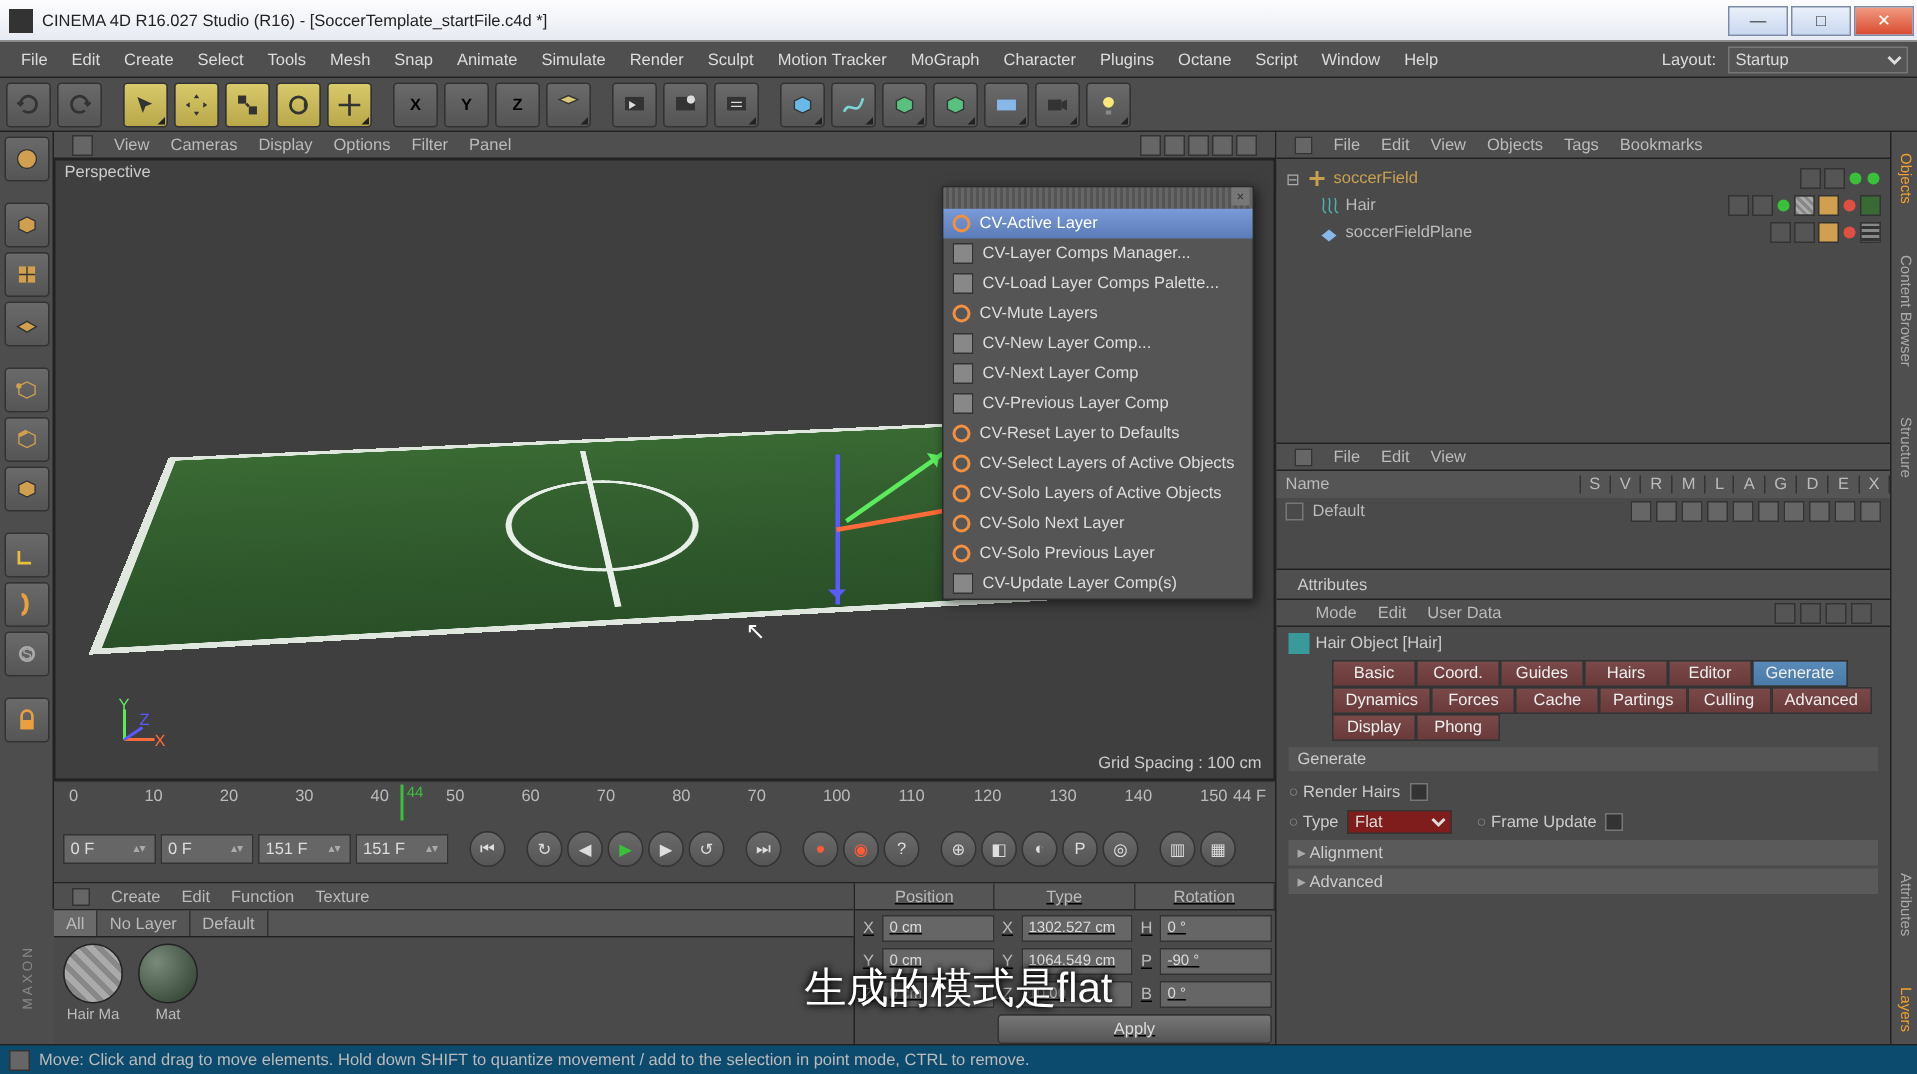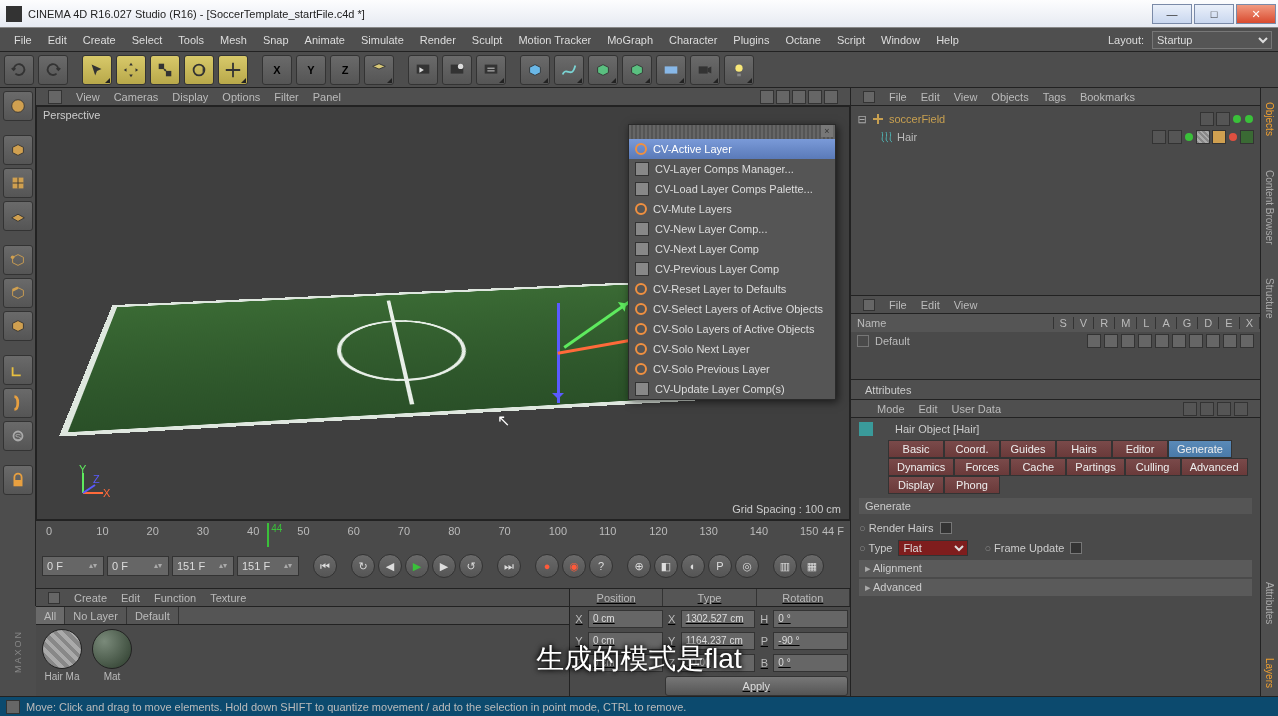"soccerFieldPlane" div.treerow { html: none -> <div> <svg> <path></path> </svg> <span>soccerFieldPlane</span> <div> <div></div> <div></div> <div></div> <div></div> <div></div> </div> </div> }
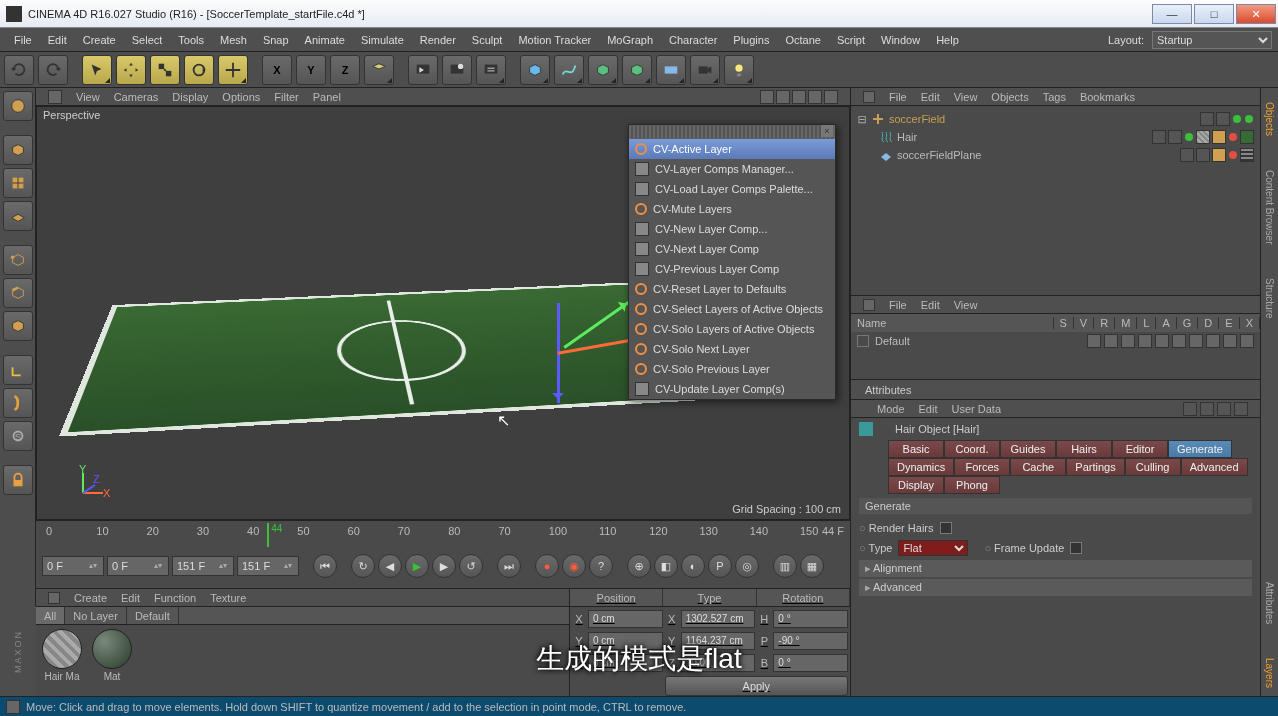"Hair Object [Hair]" .attrlabel { gap: 22px -> 4px }
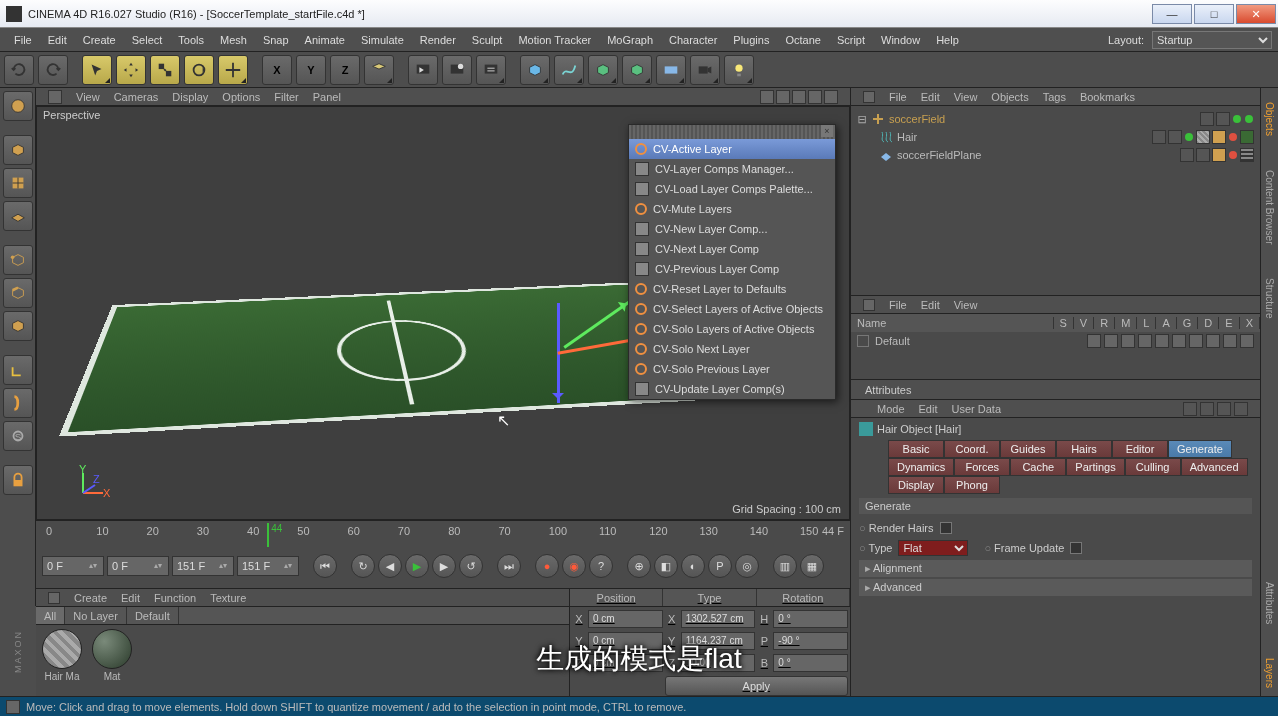"1164.237 cm" div.cv { text: 1164.237 -> 1064.549 }
